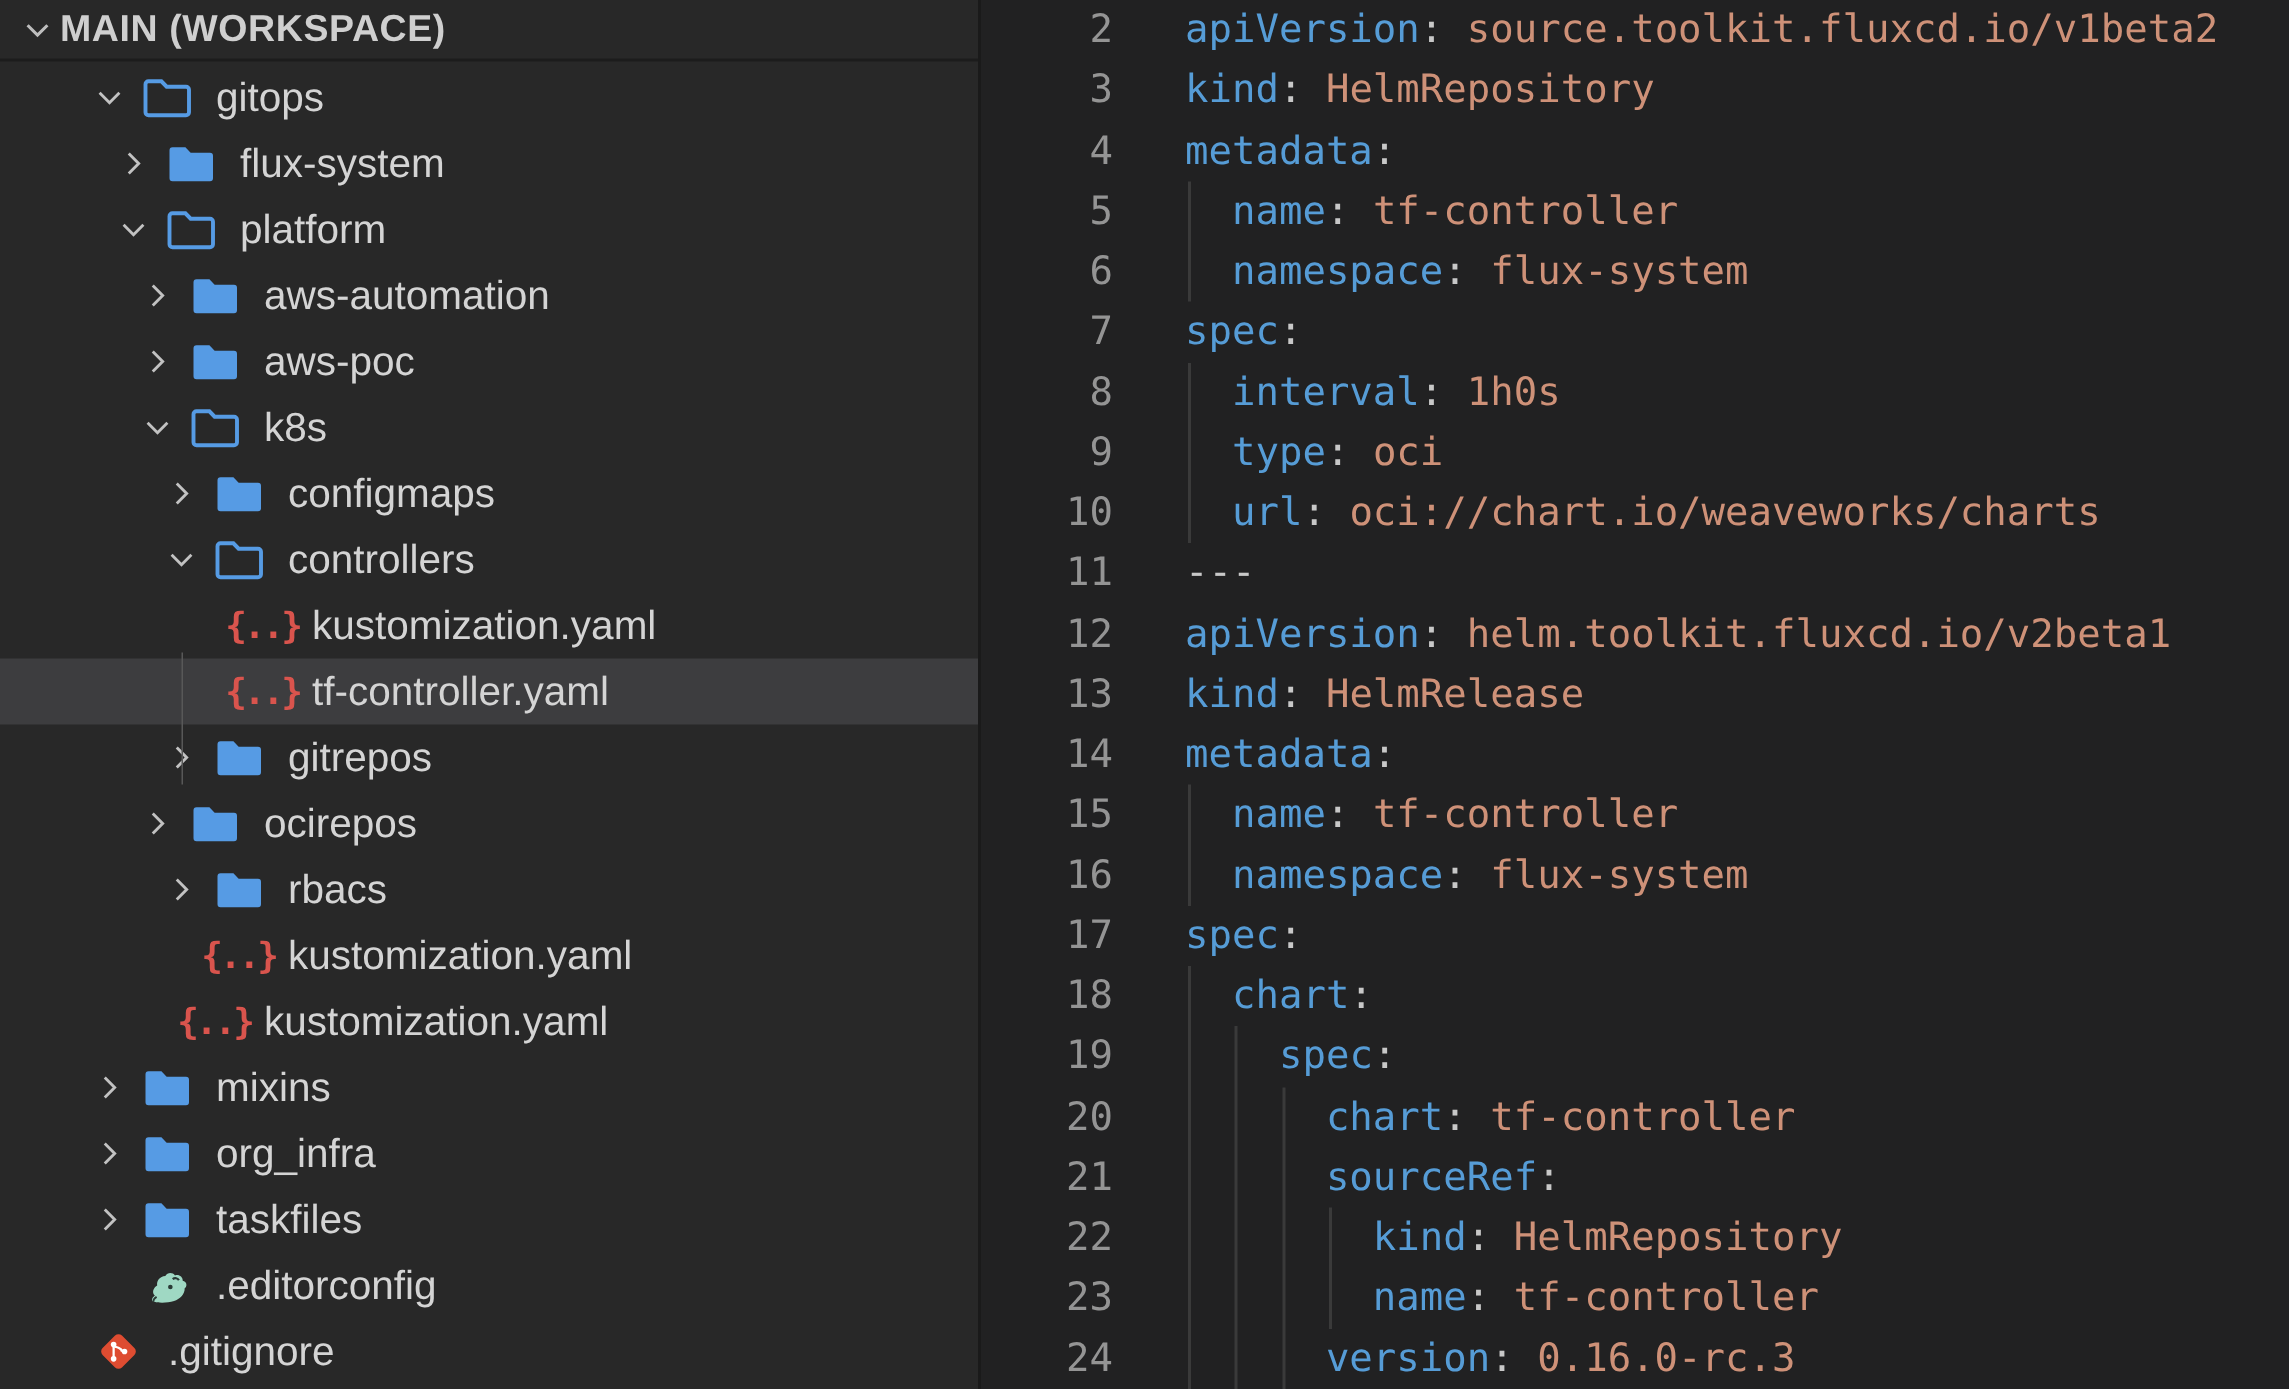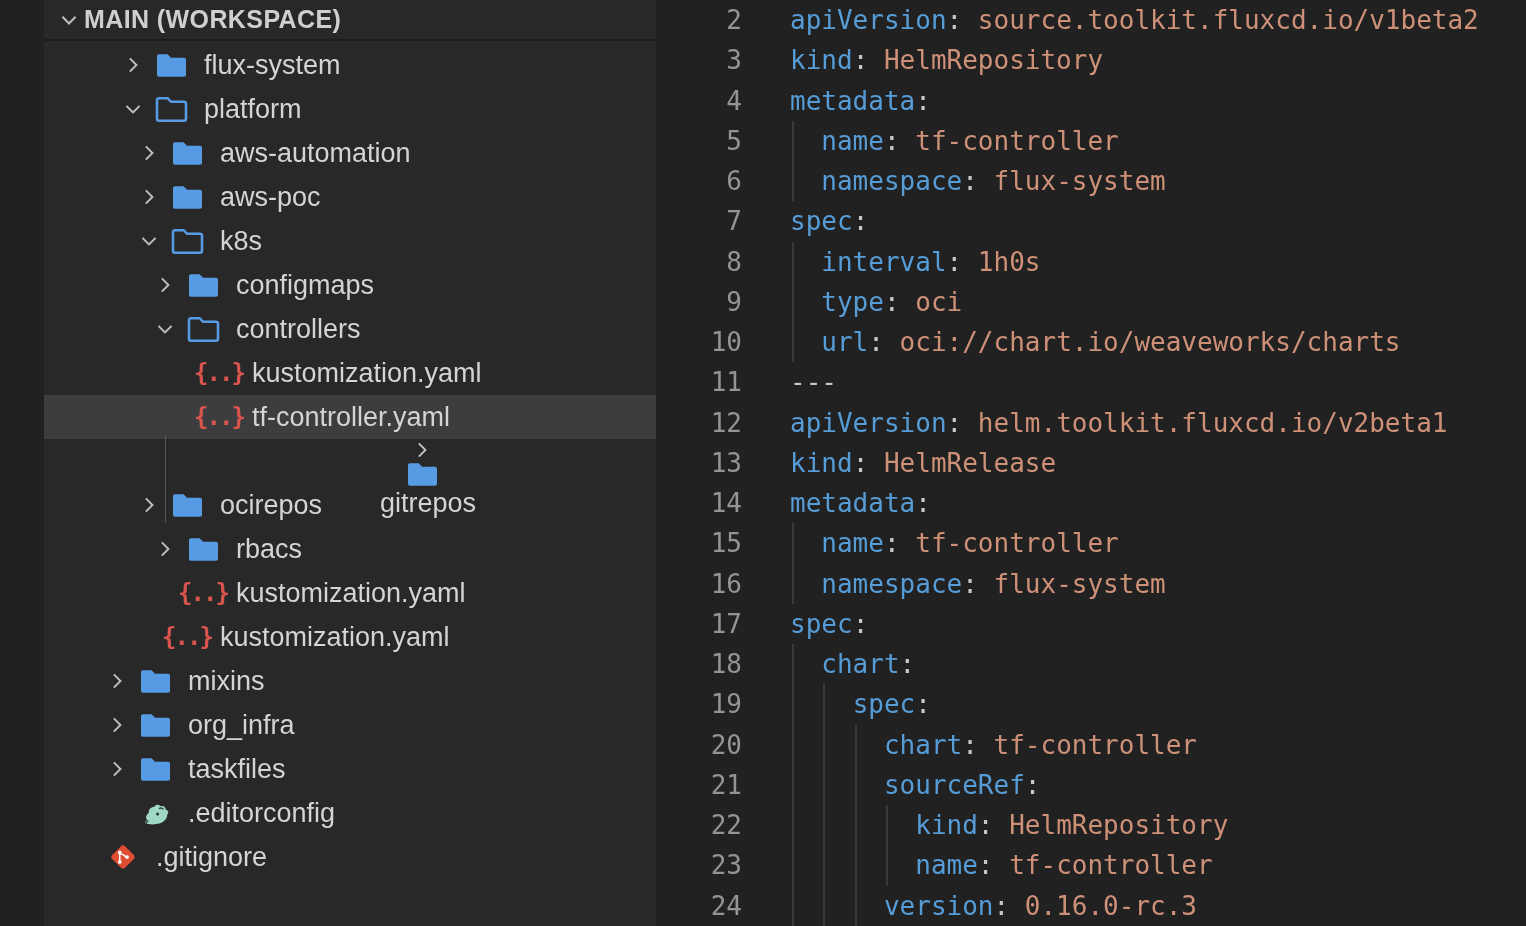"MAIN (WORKSPACE)" #sidebar { margin-left: 44px -> none }
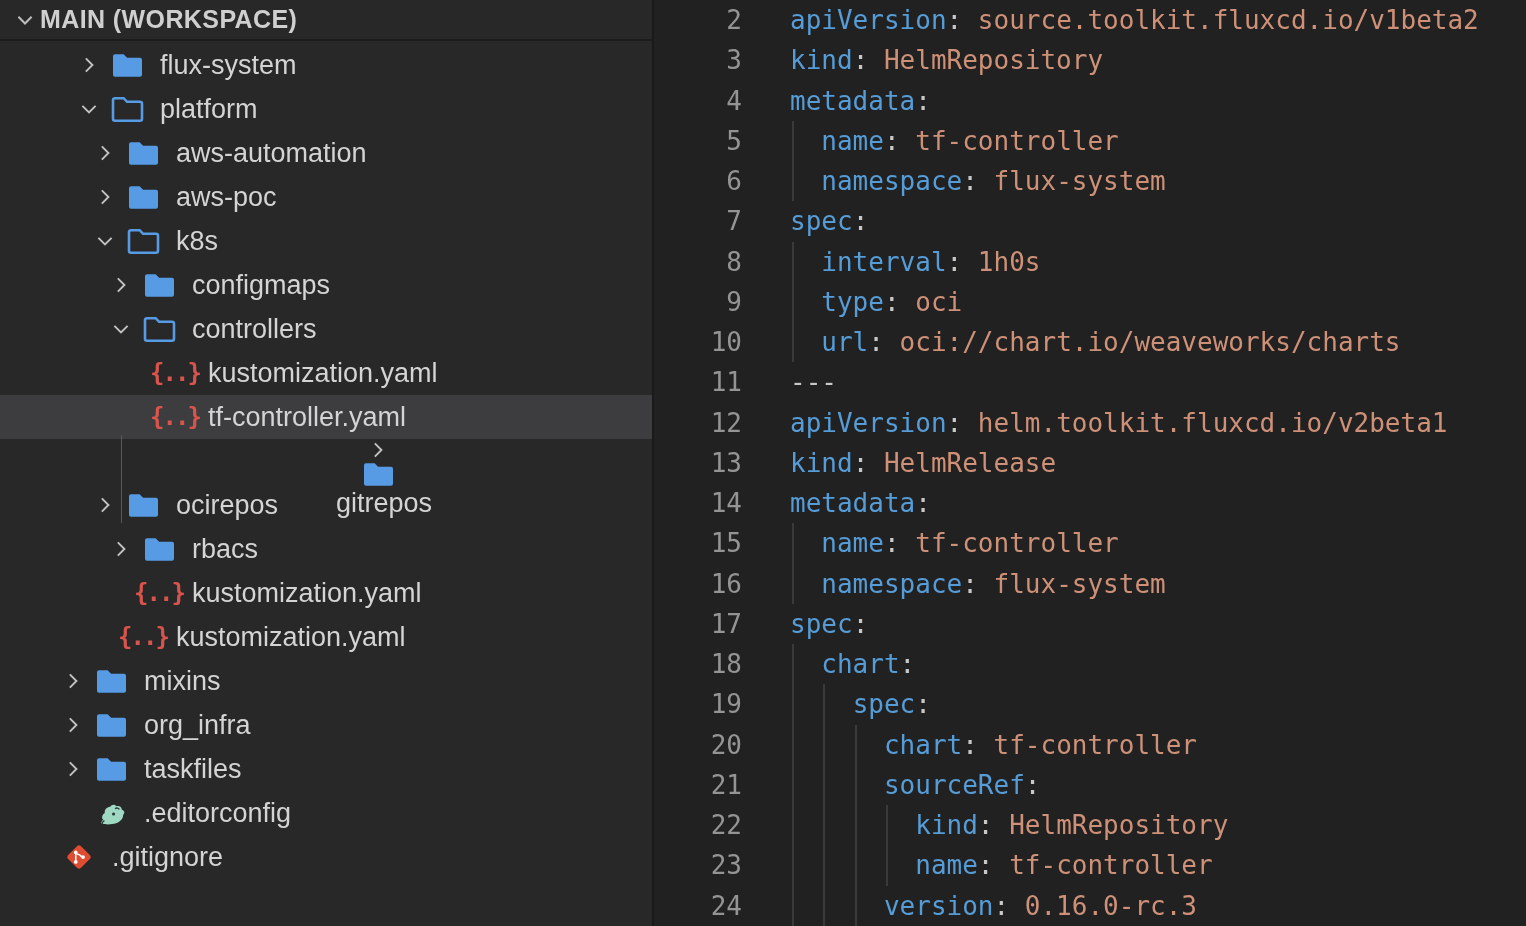"gitops" div.trow { html: none -> <div> <span> <svg> <path></path> </svg> </span> <span> <svg> <path></path> </svg> </span> <span>gitops</span> </div> }
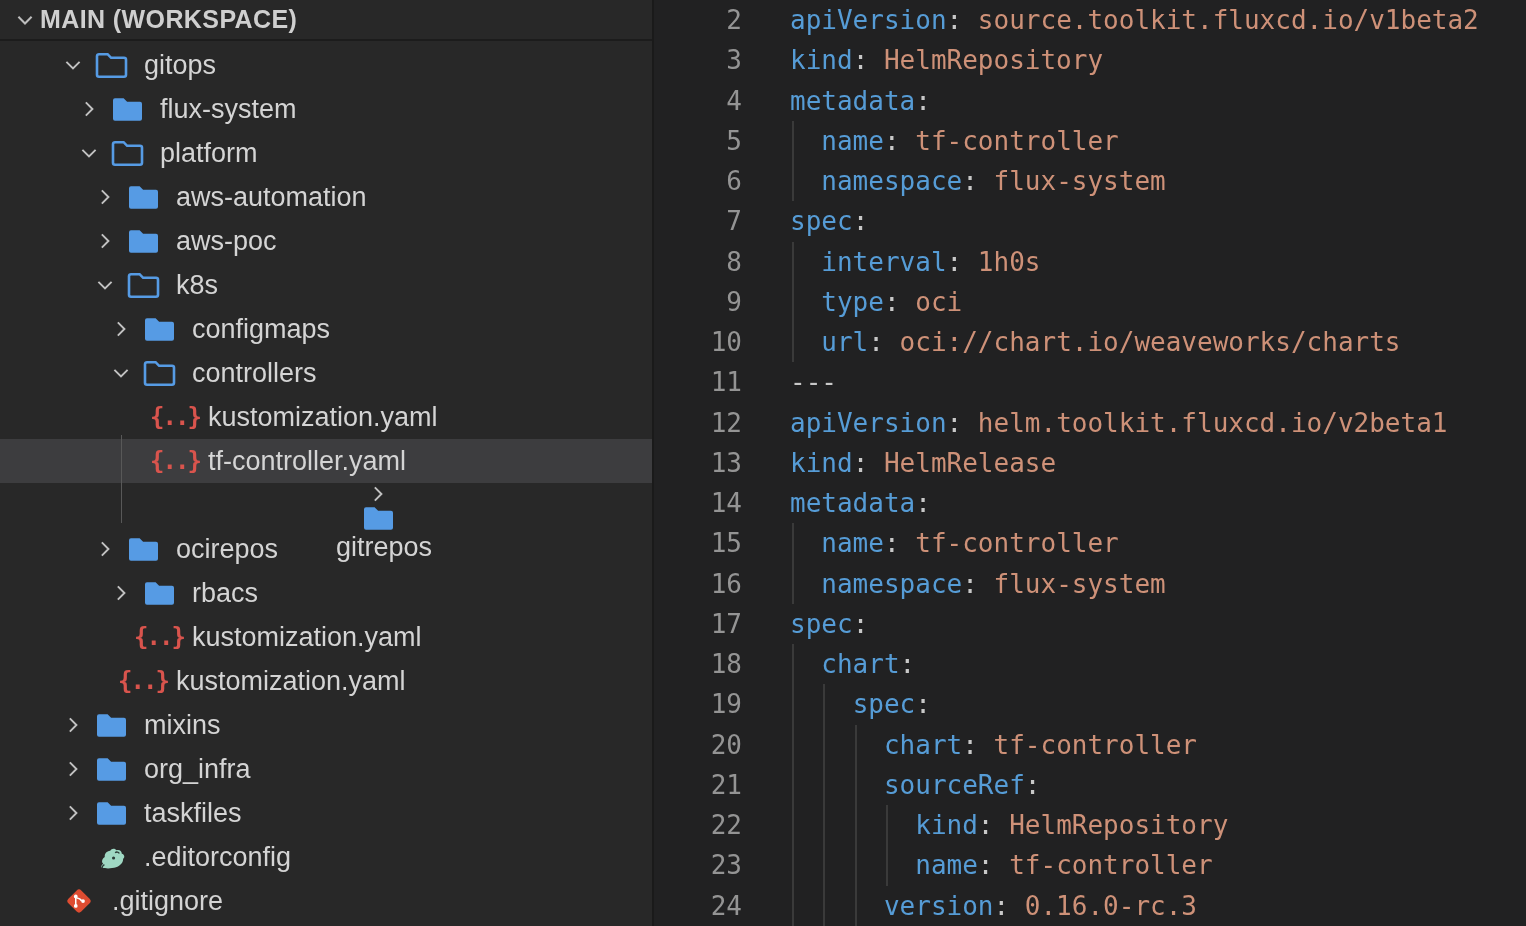"gitrepos" div.trow { flex-direction: column -> none }
